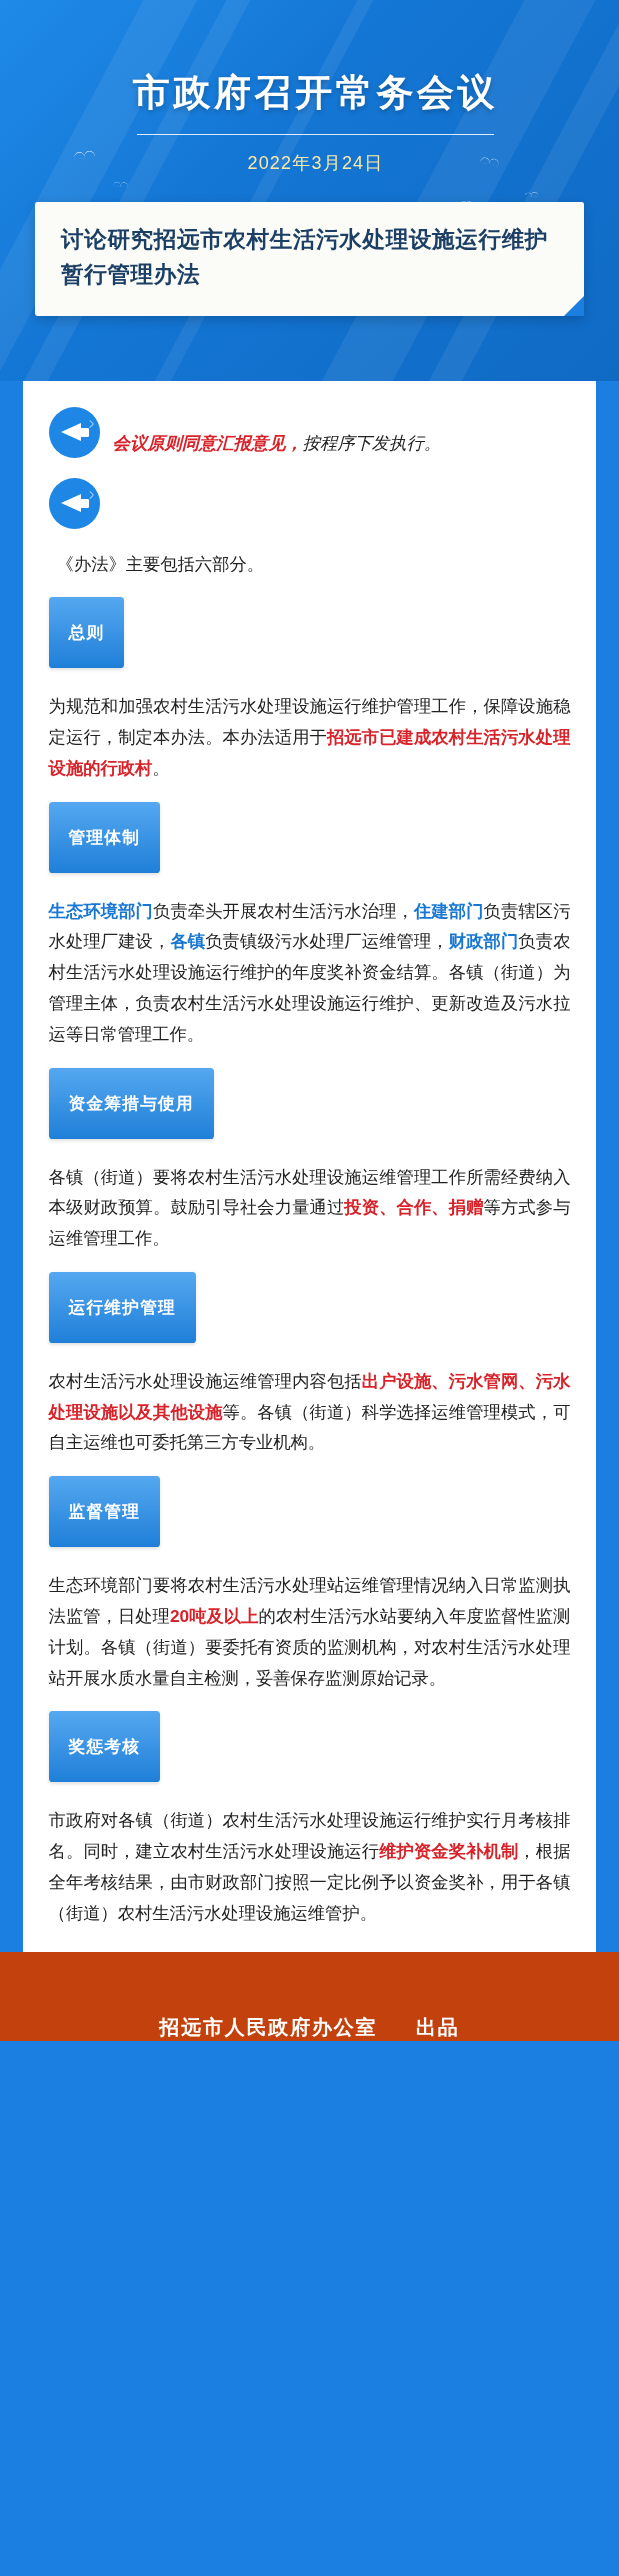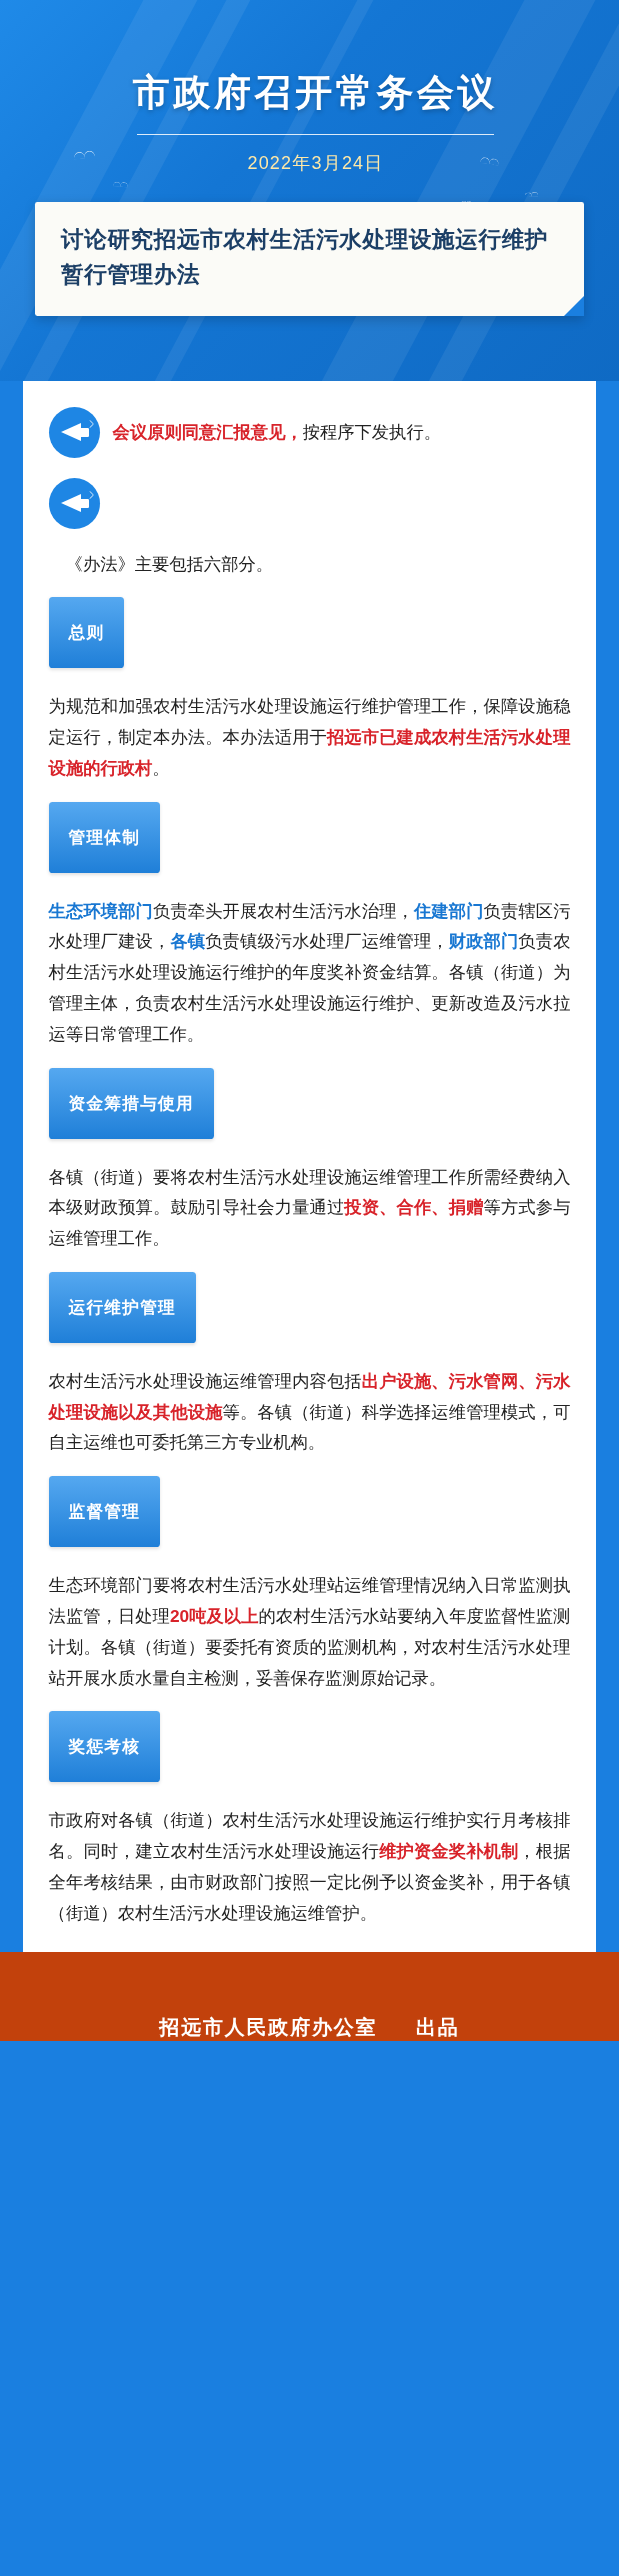"会议原则同意汇报意见，按程序下发执行。" .megaphone-row { align-items: center -> flex-end; font-style: none -> italic }
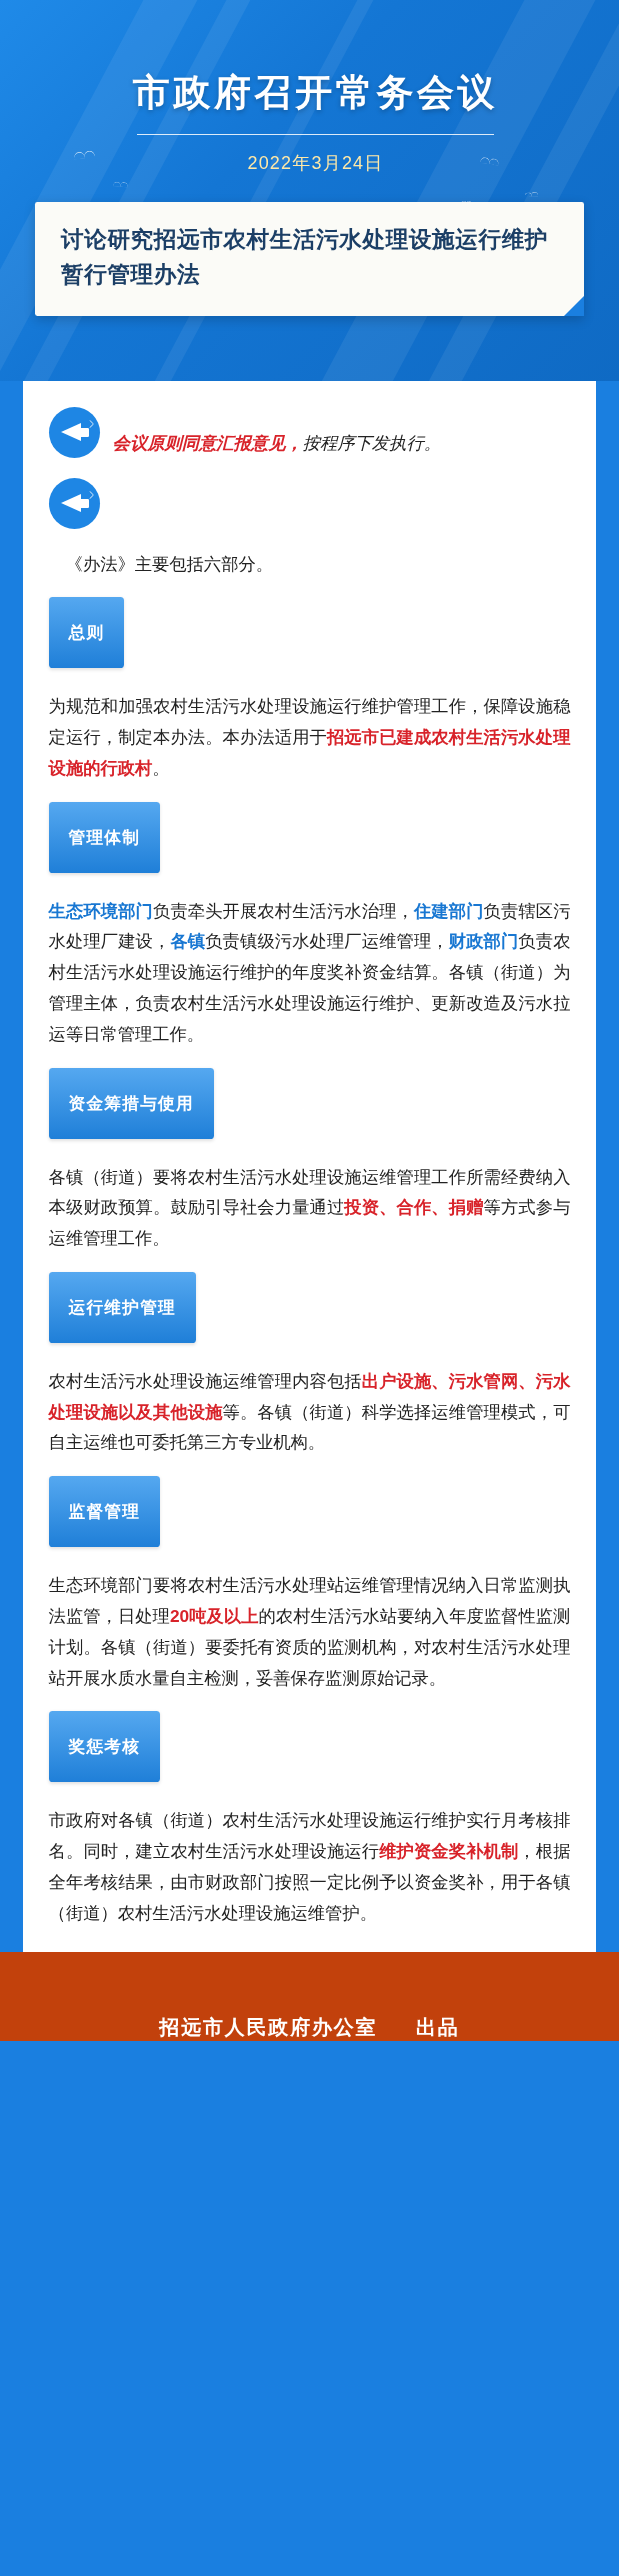"《办法》主要包括六部分。" .para.standalone { margin: 0 0 18px 17px -> 0 0 18px 8px }
